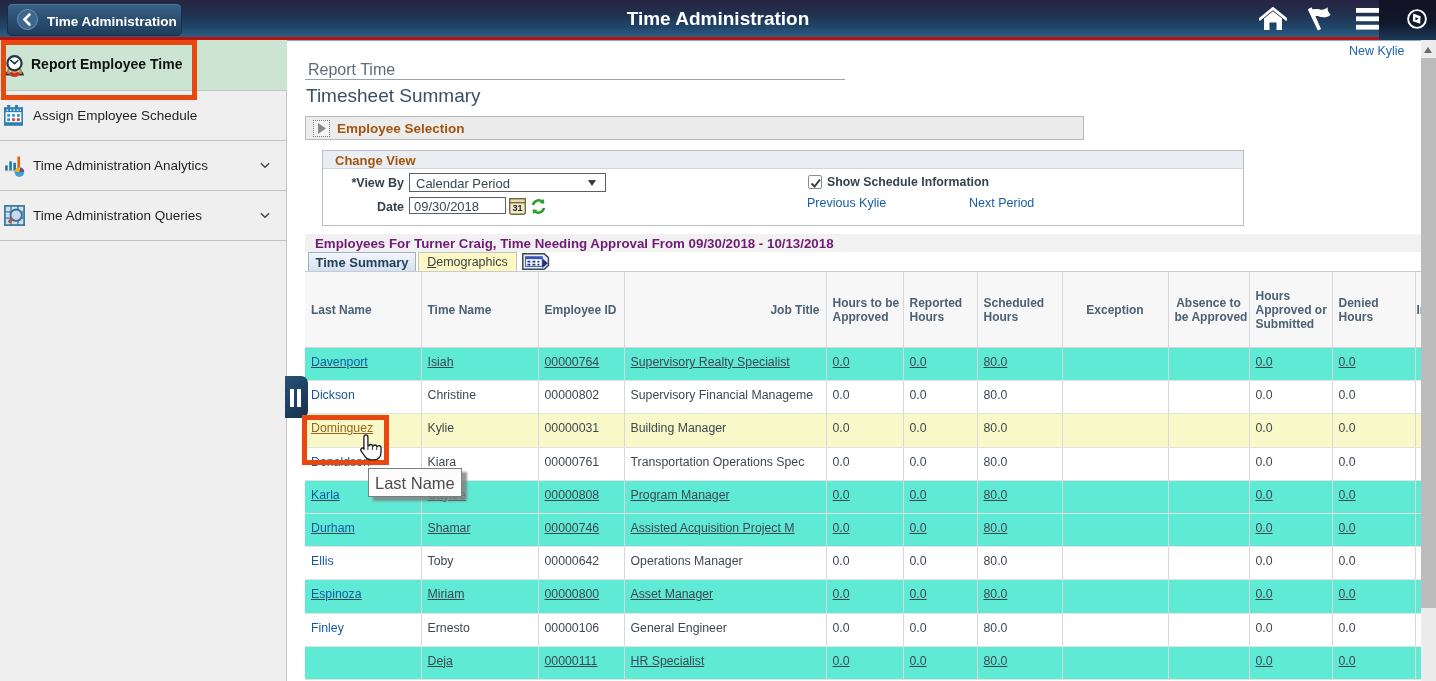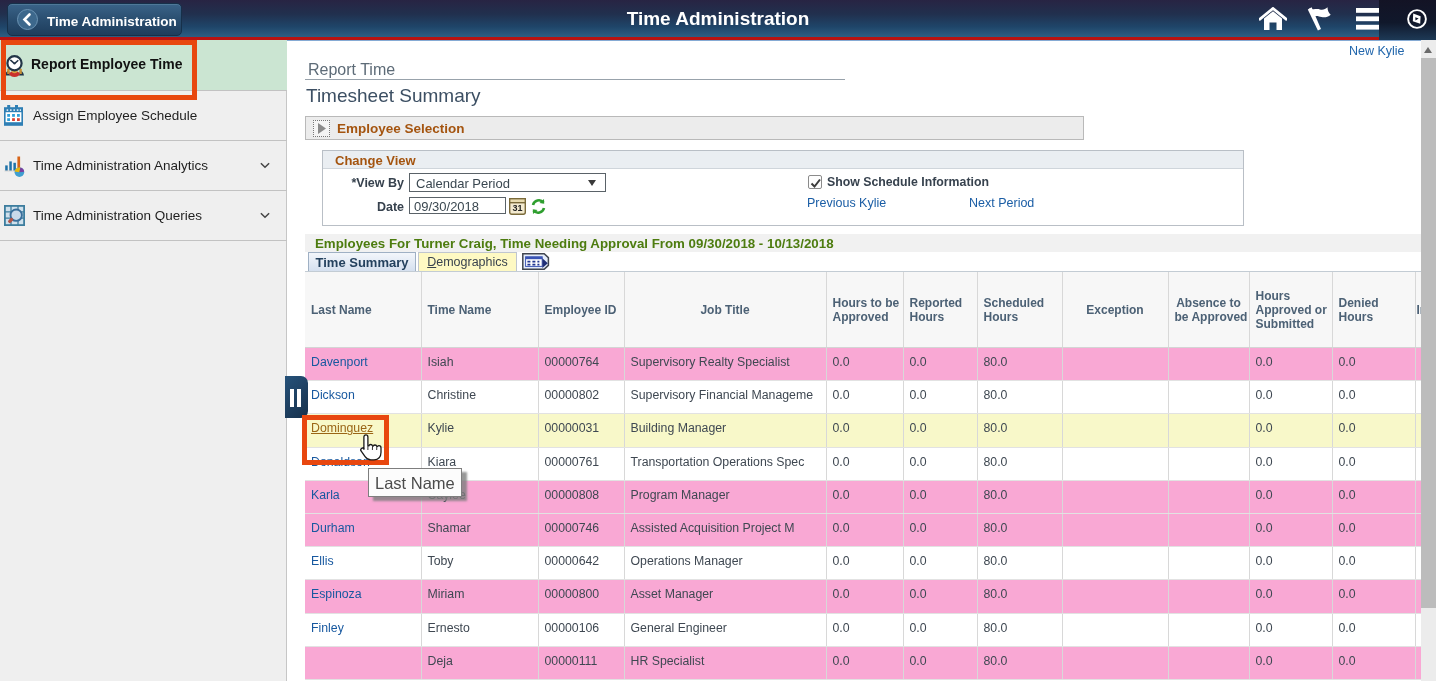"Employees For Turner Craig, Time" #empbar .t { color: #4d7c0f -> #701a75 }
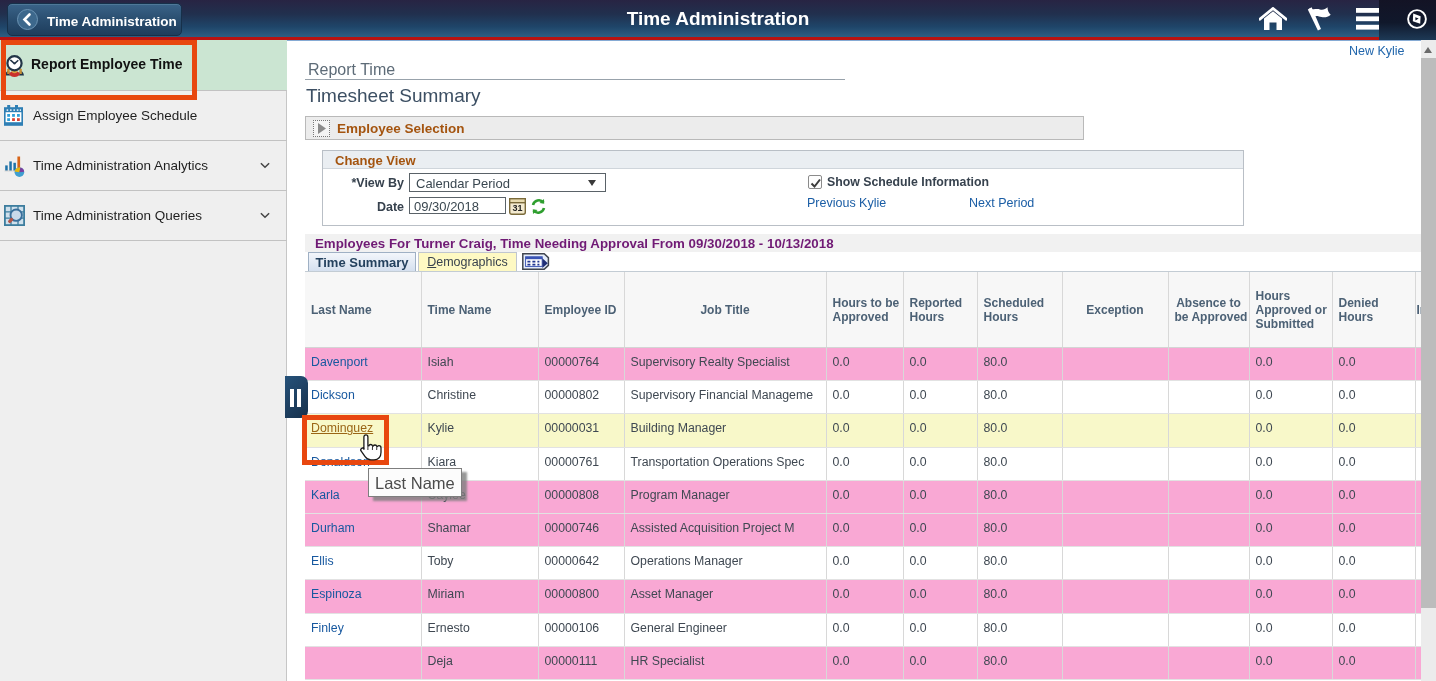"Job Title" th { text-align: center -> right }
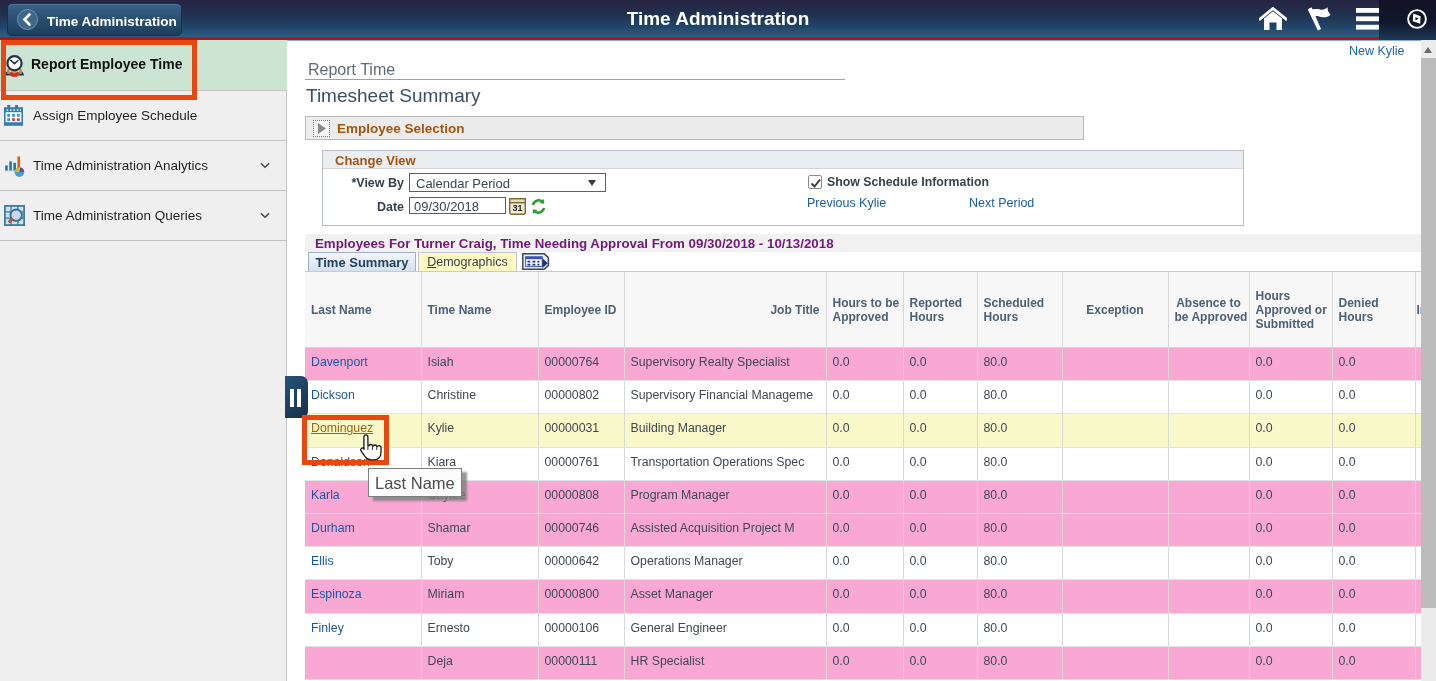"Davenport" #grid tr.odd td { background: #f9a8d4 -> #5eead4; text-decoration: none -> underline }
